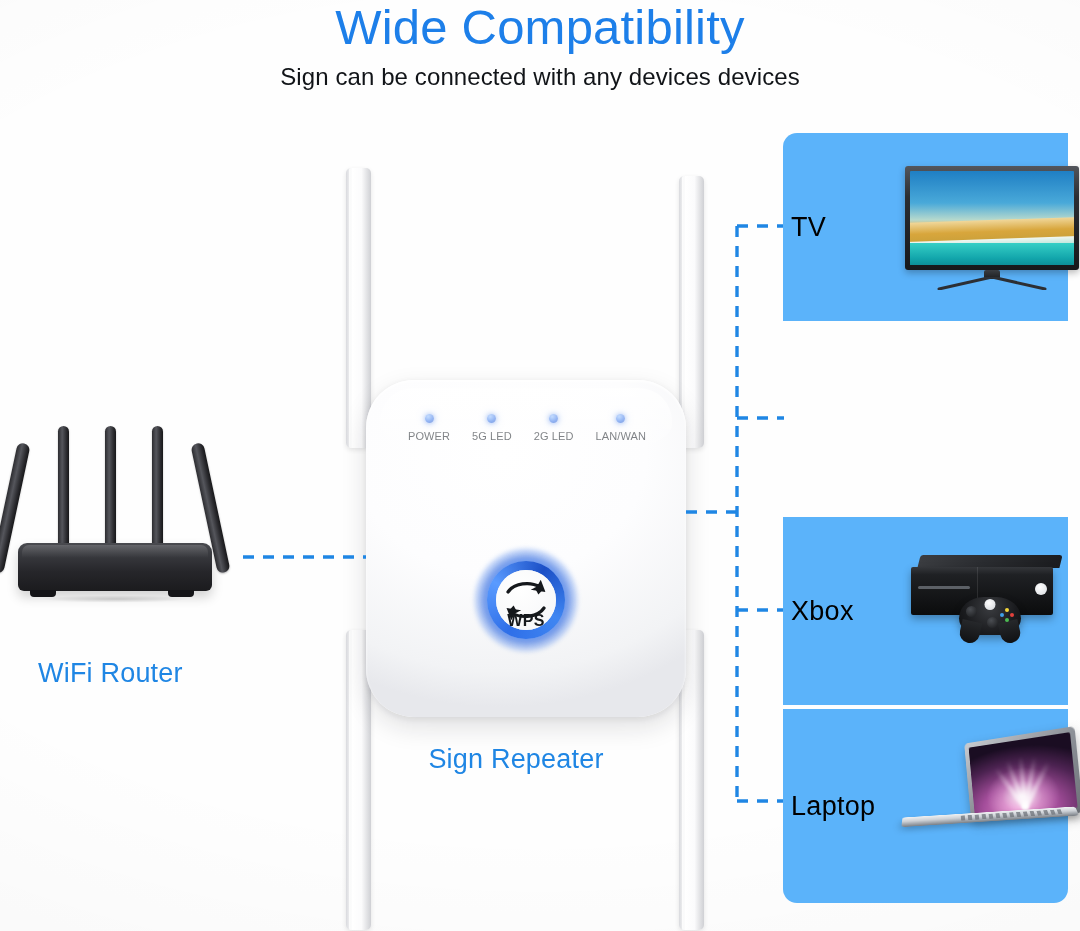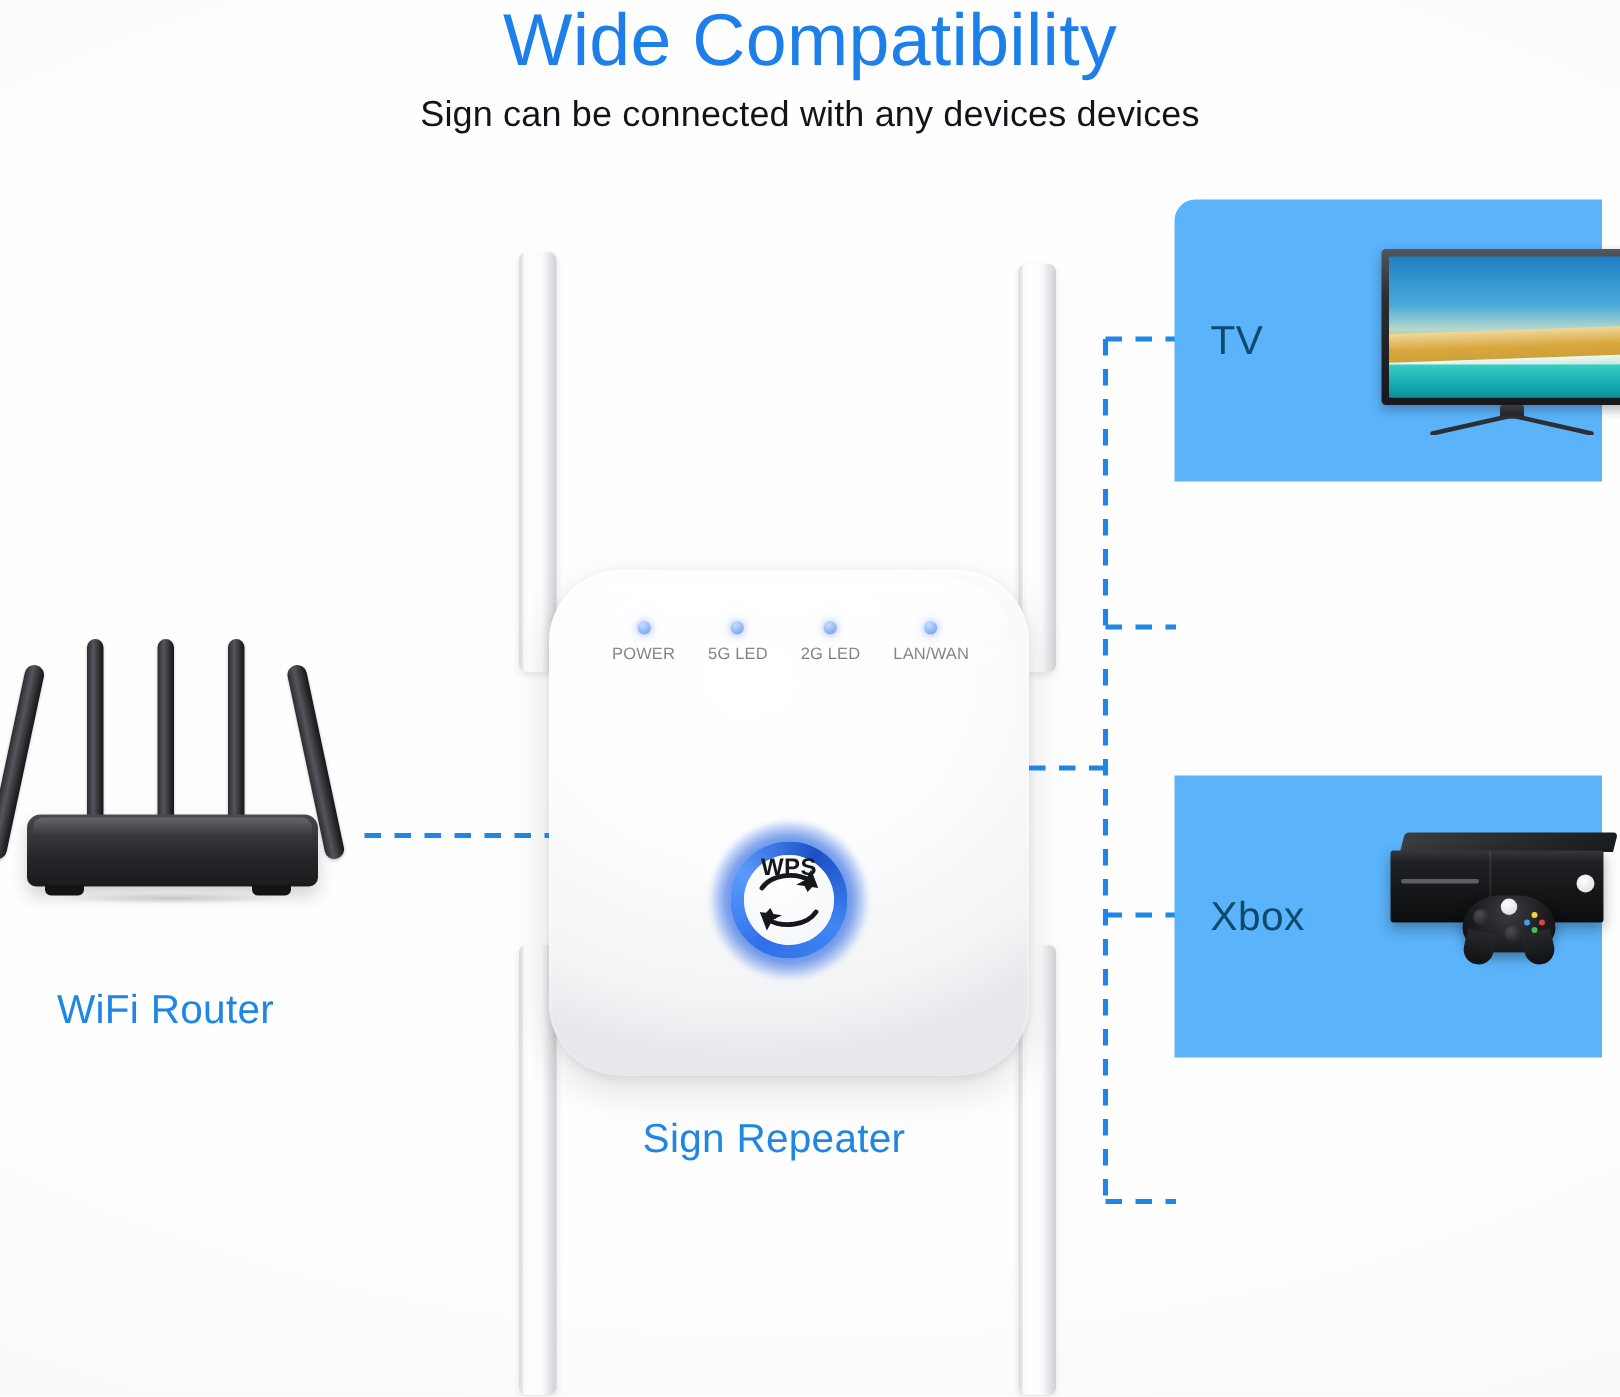"TV" .panel-label { color: #0c4a6e -> #000000; margin-left: 24px -> 8px }
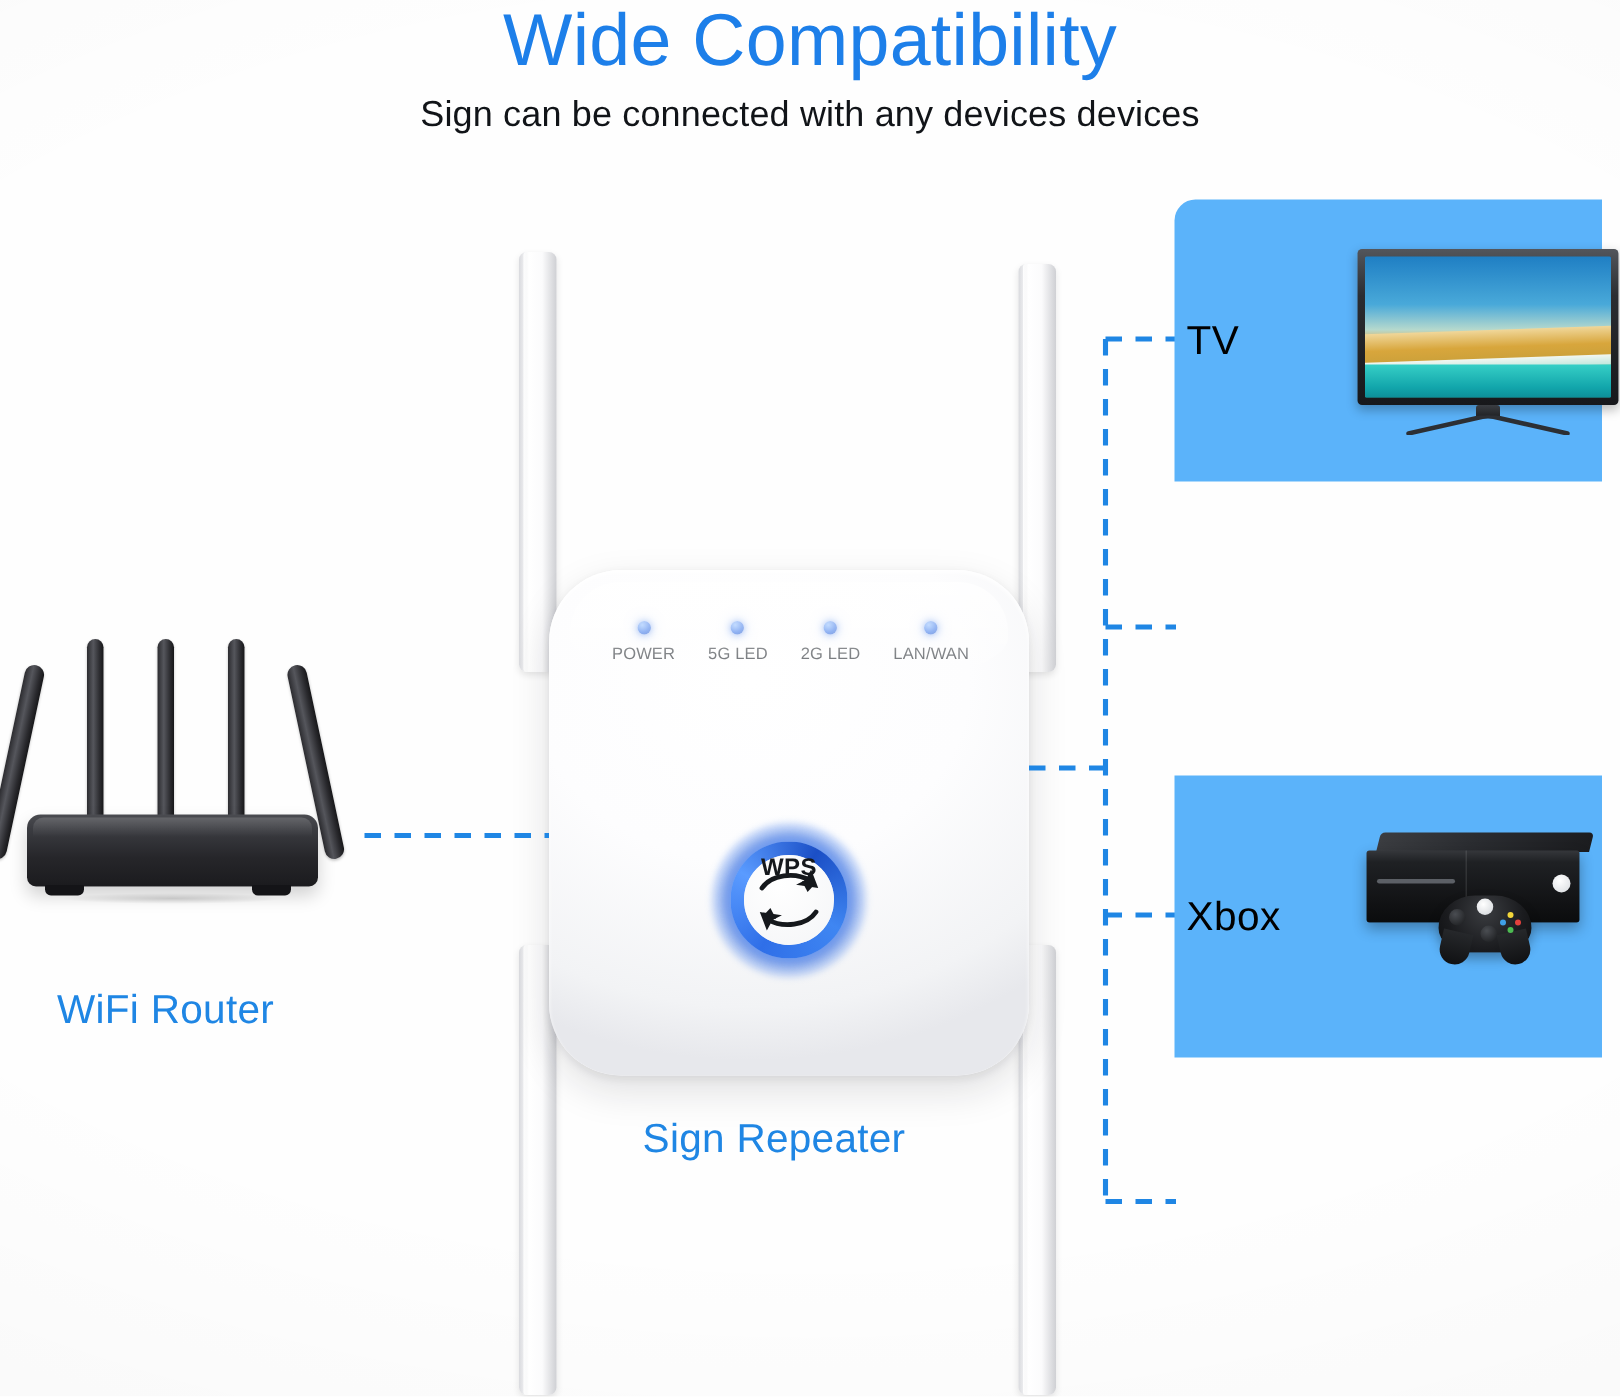"WPS" .wps-face { align-items: flex-start -> flex-end }
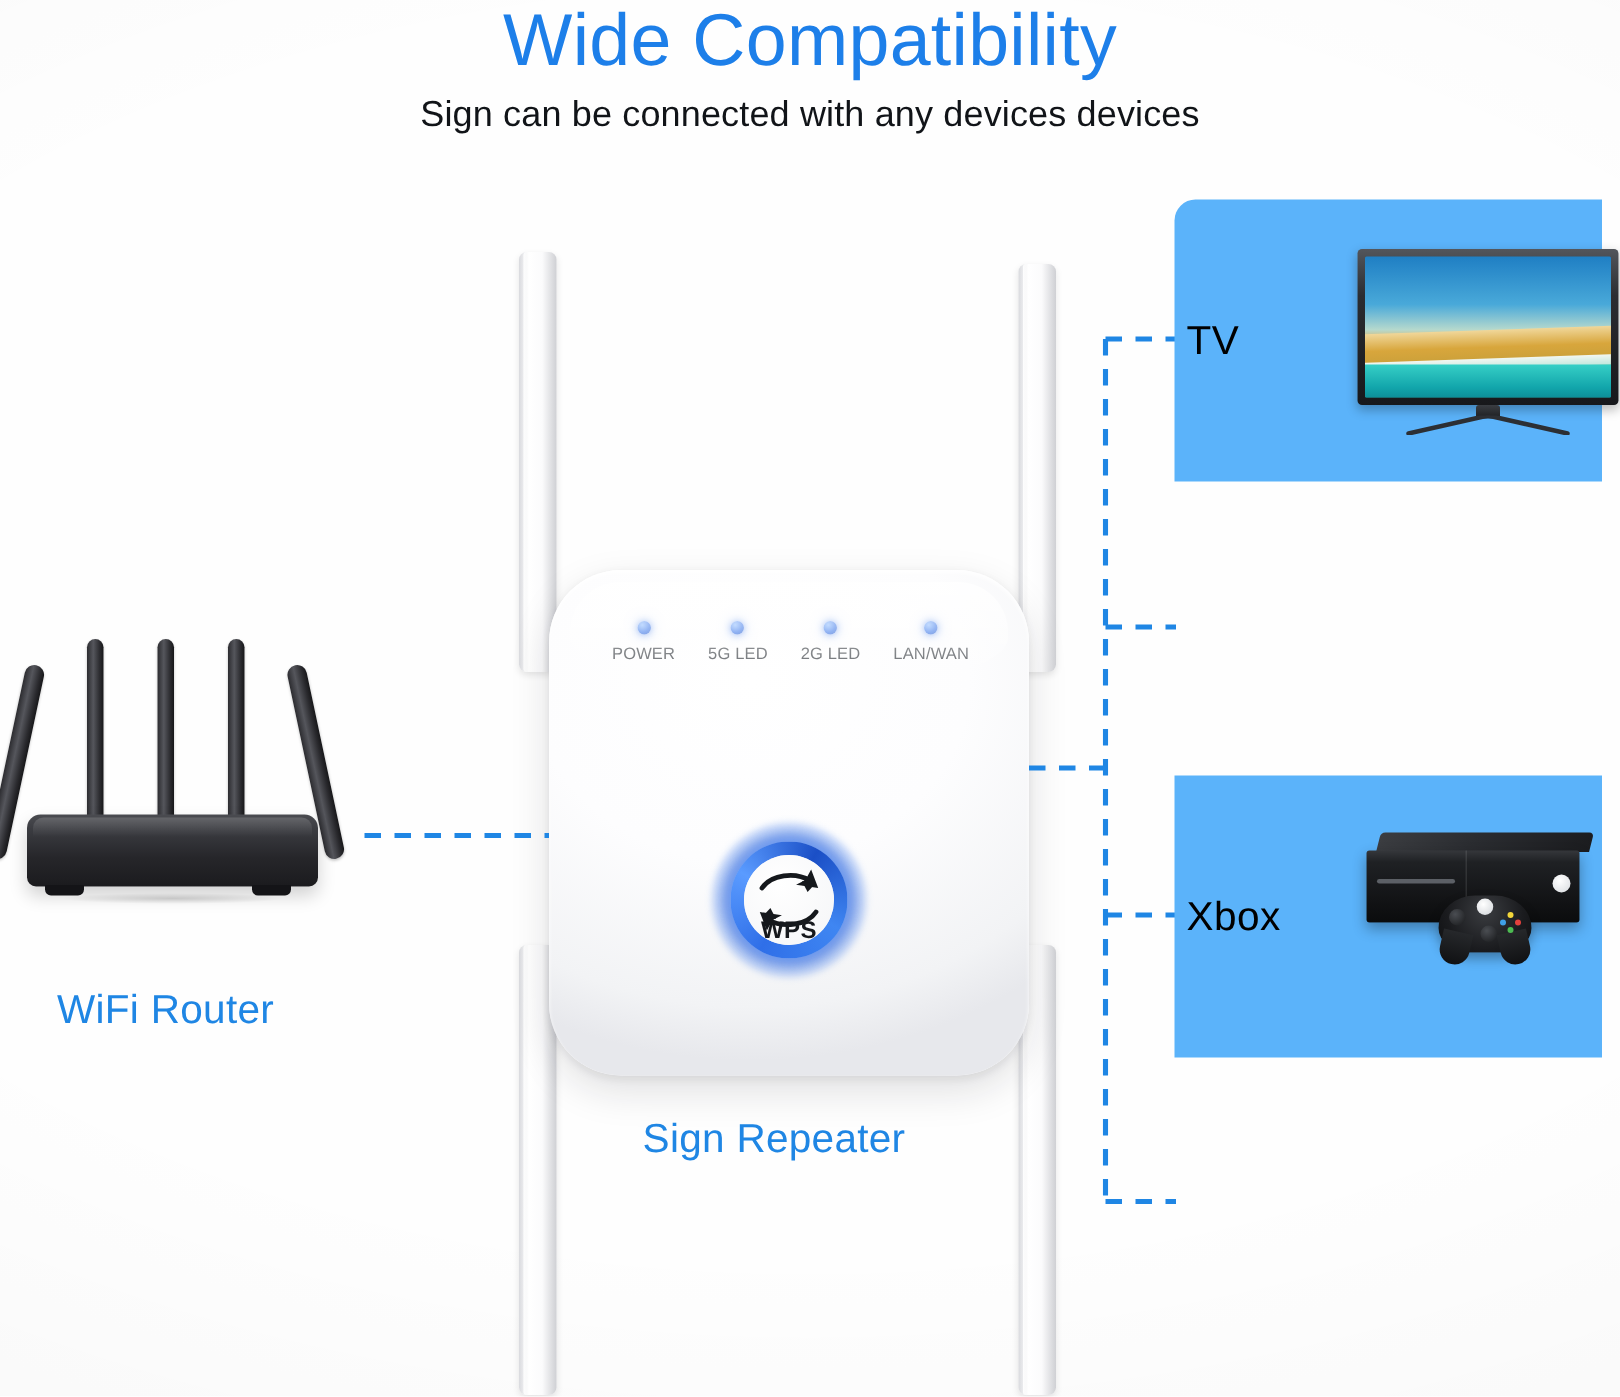"Laptop" div.panel { html: none -> <div> <div>Laptop</div> <div> <div> <div> <div> <span></span> <span></span> <span></span> <span></span> <span></span> </div> </div> <div> <div></div> </div> </div> </div> </div> }
